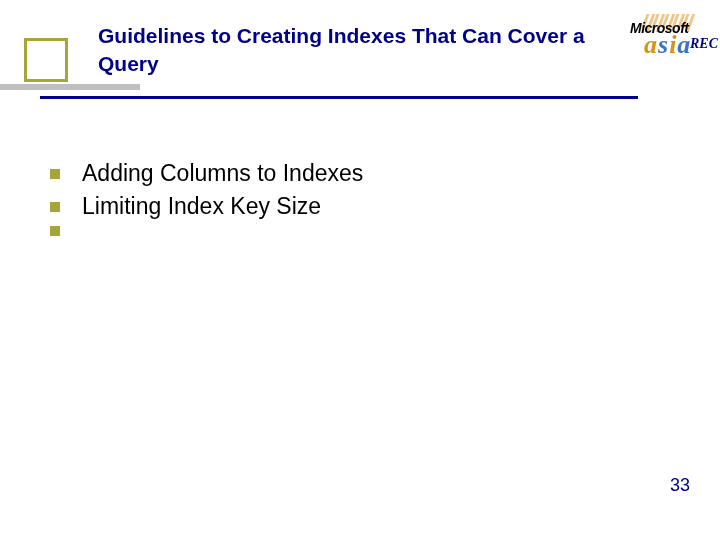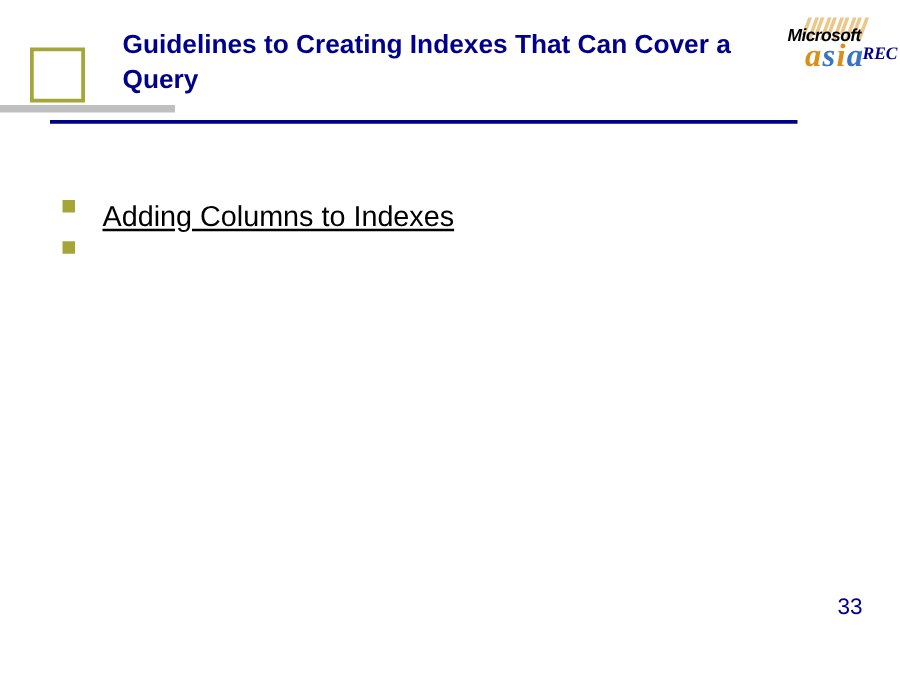"Adding Columns to Indexes" .bullet-row { align-items: none -> center; text-decoration: underline -> none }
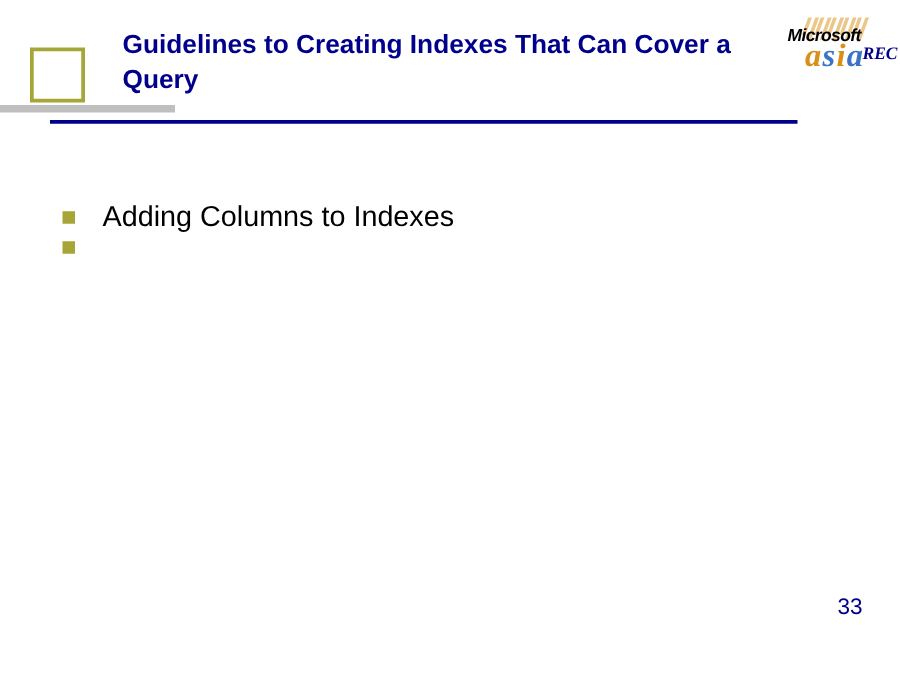"Limiting Index Key Size" div.bullet-row { html: none -> <div> <div></div> <div>Limiting Index Key Size</div> </div> }
